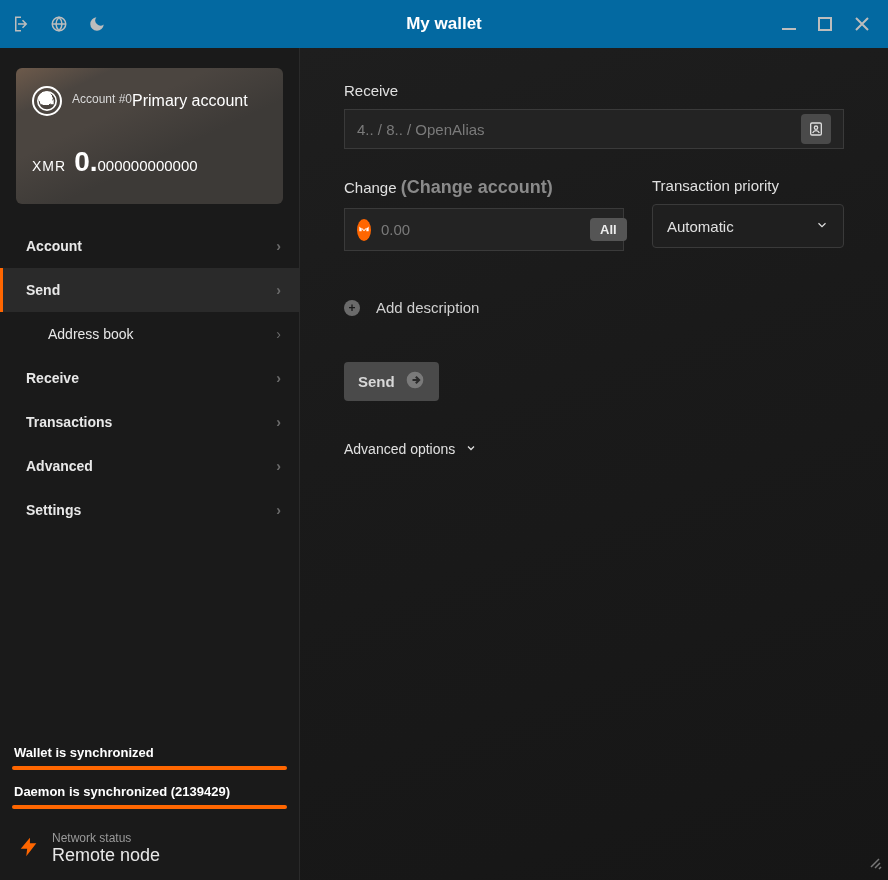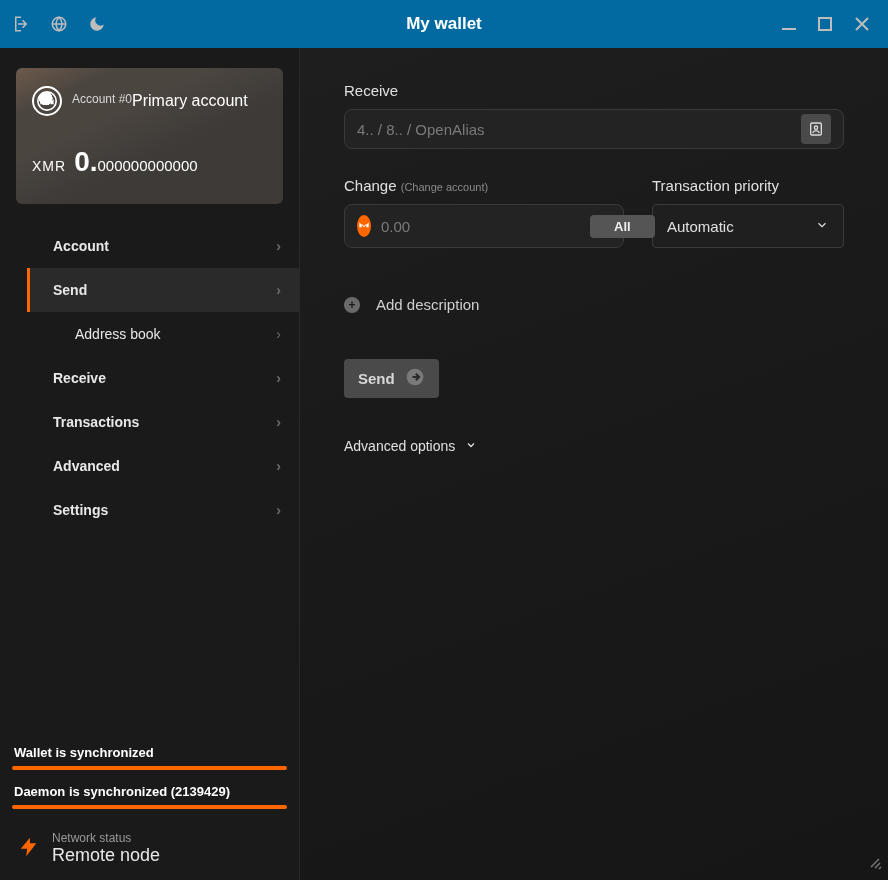"4.. / 8.. / OpenAlias" .text-input { border-radius: 8px -> 0 }
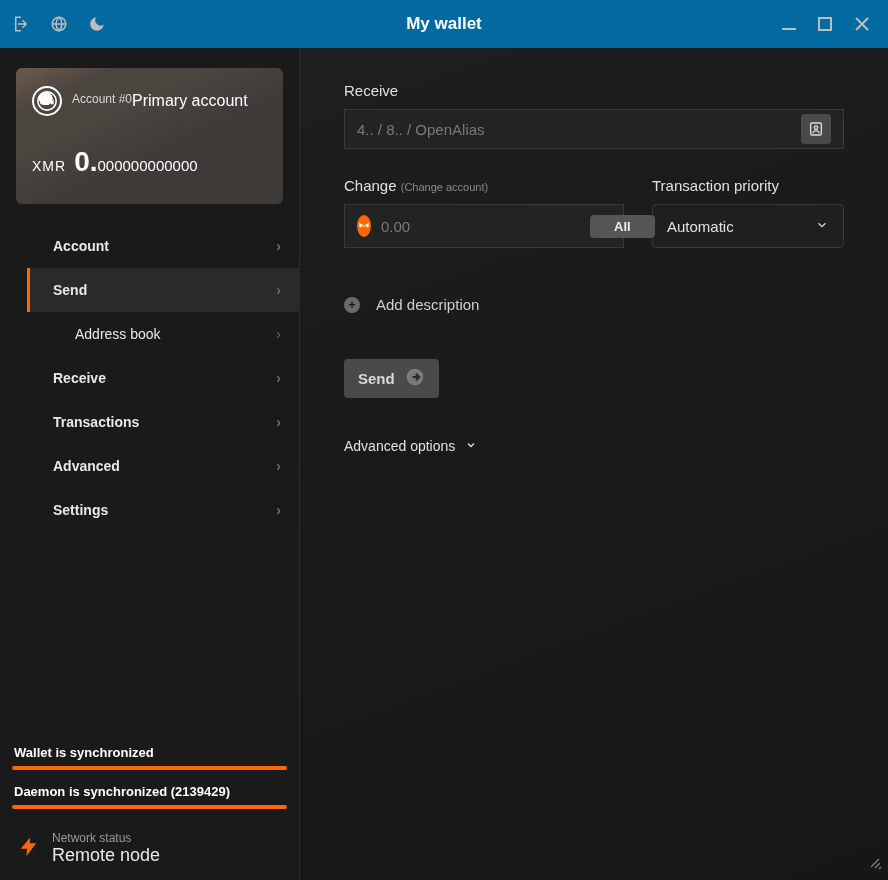"(Change account)" .field-label .hint { font-size: 11px -> 18px; font-weight: 400 -> 700 }
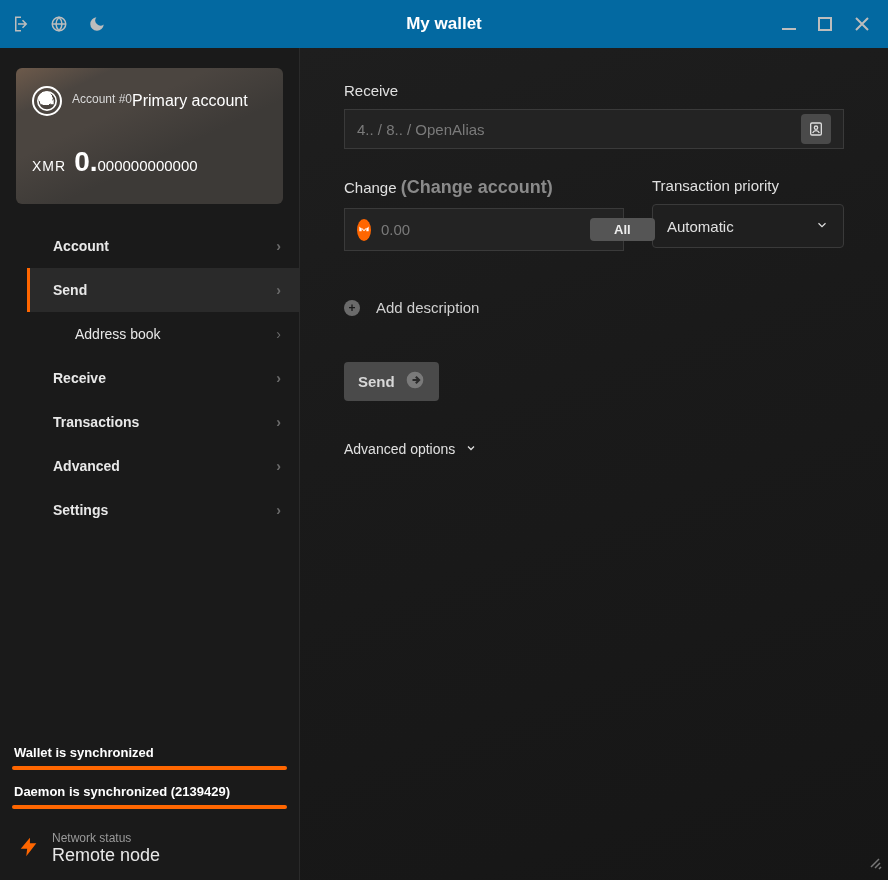"All" .all-btn { padding: 4px 24px -> 4px 10px }
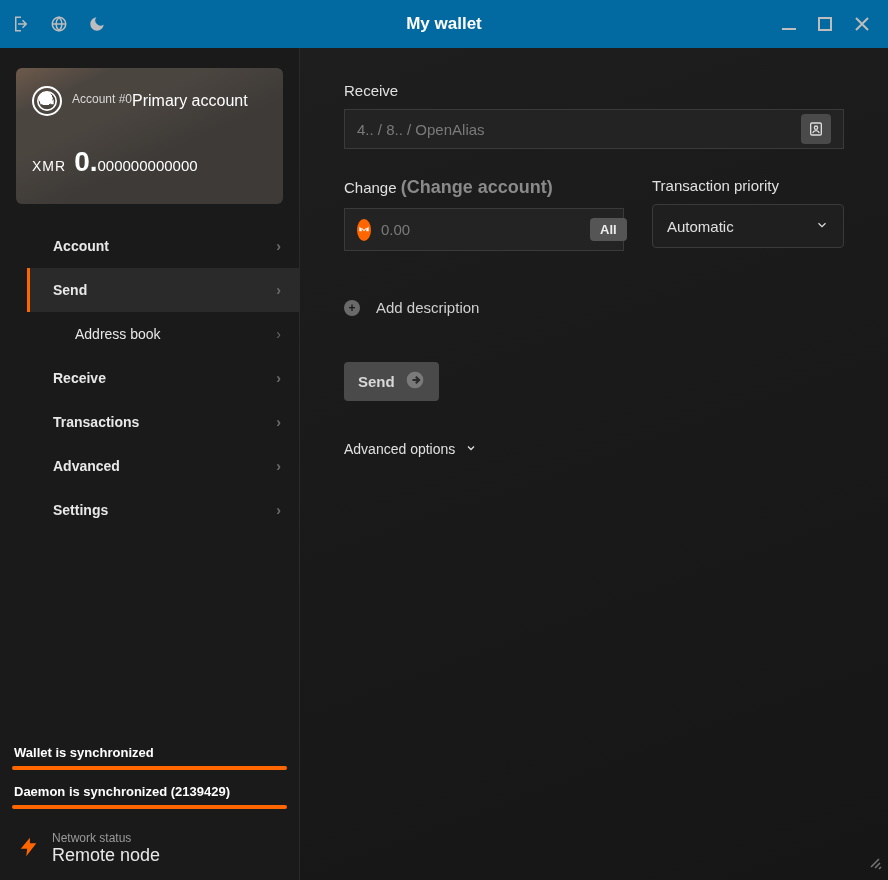"Account" .nav { padding-left: 27px -> none }
